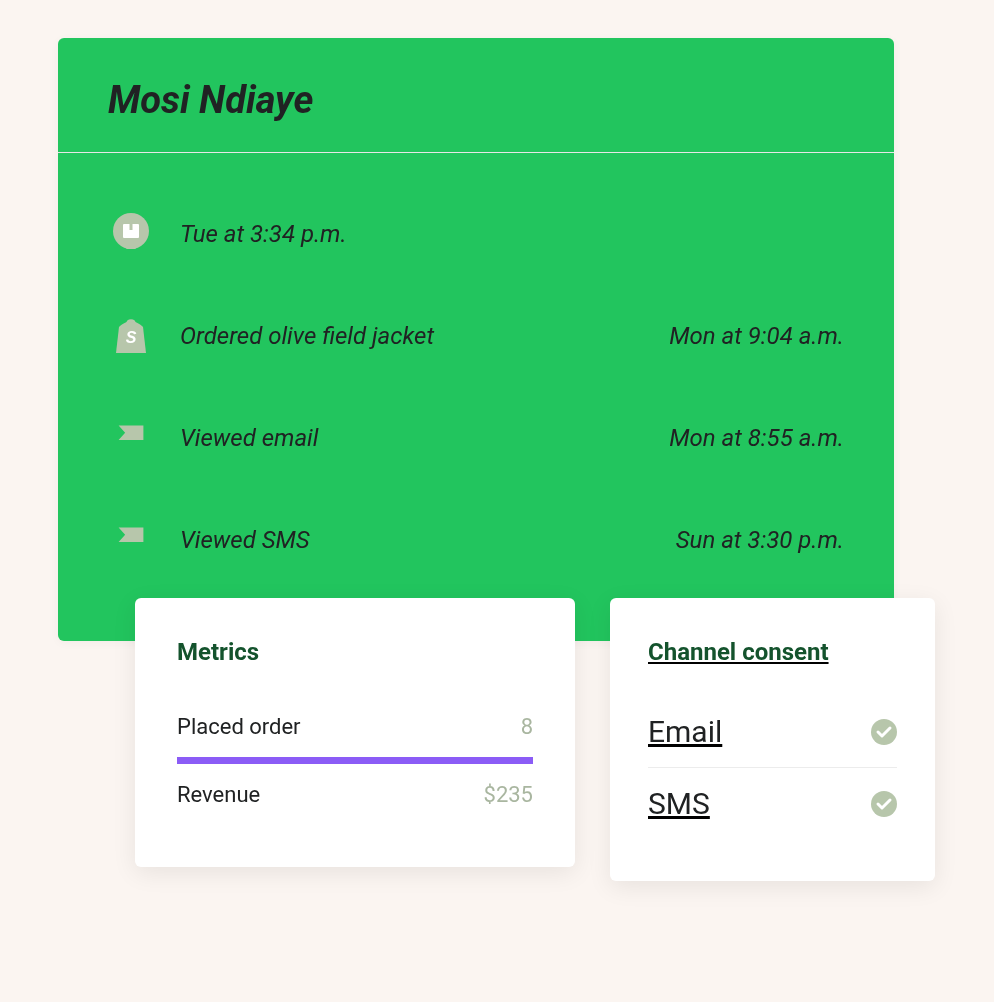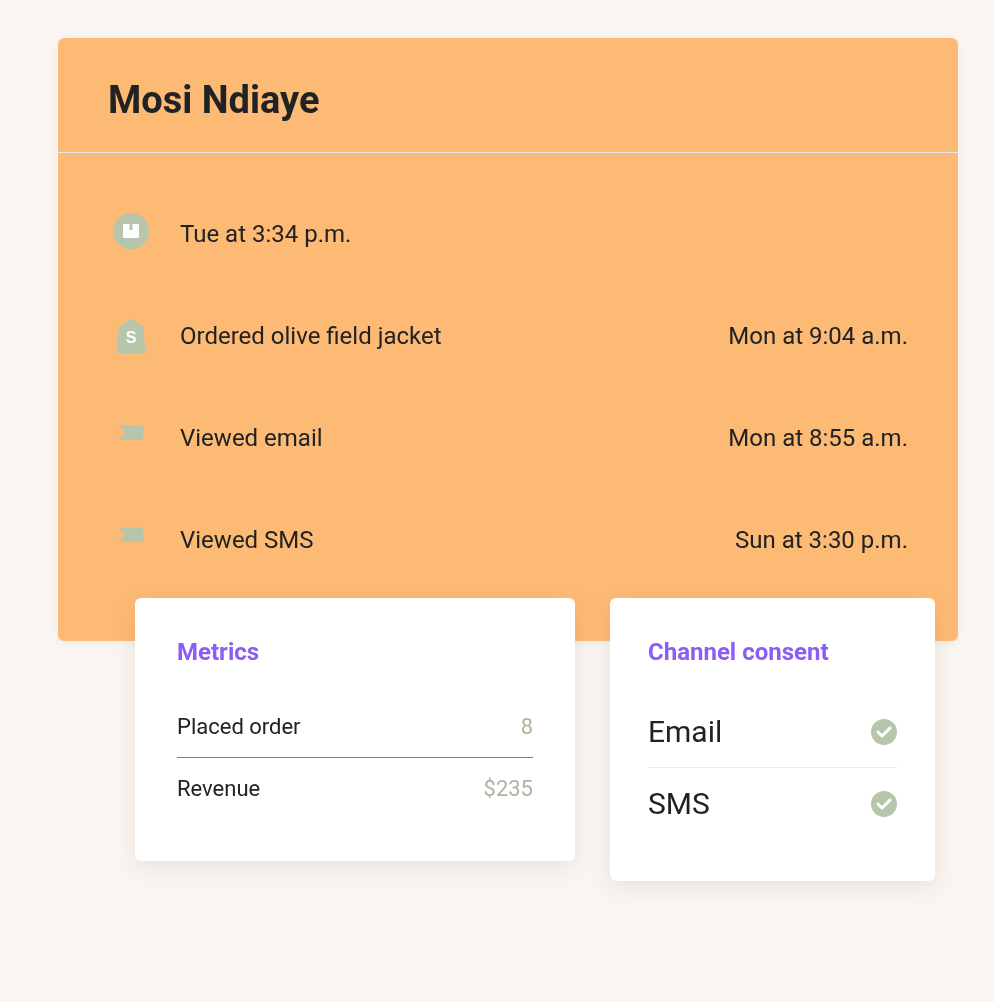"Mosi Ndiaye" .main-card { background: #fdba74 -> #22c55e; font-style: none -> italic; width: 900px -> 836px }
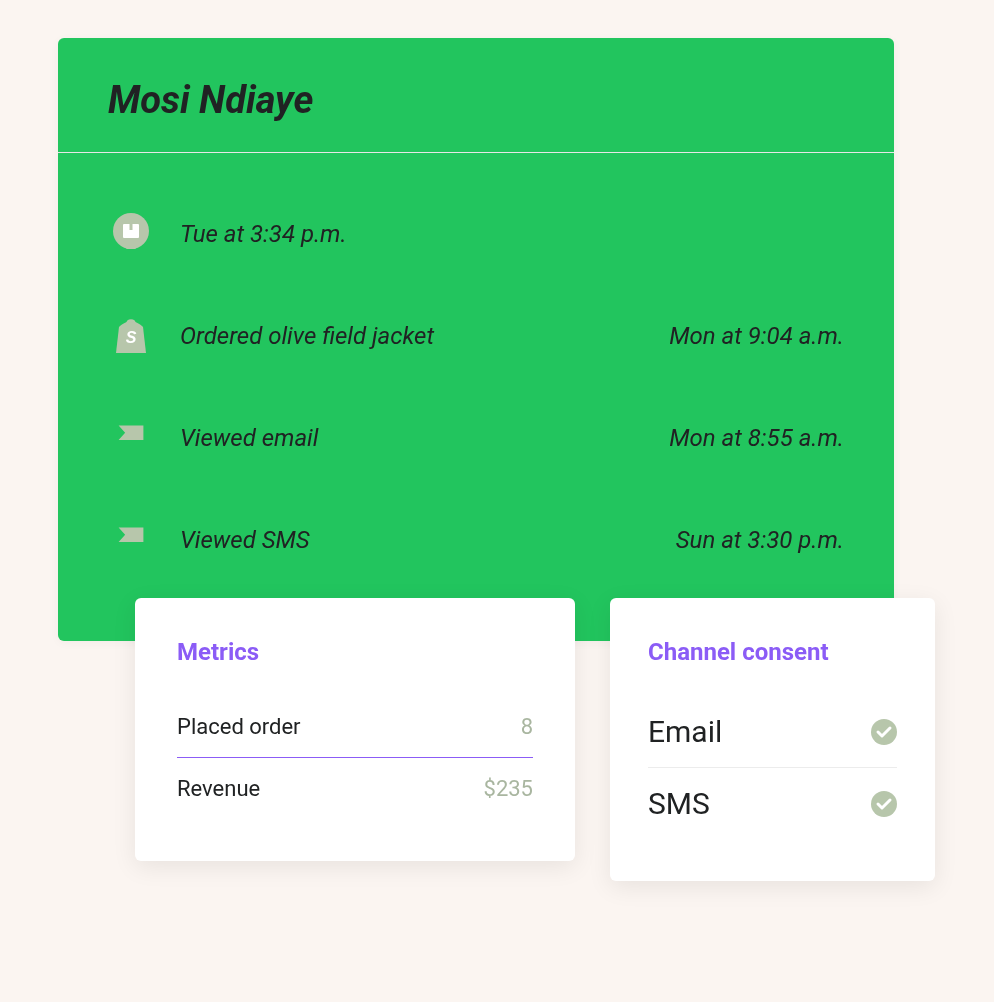"Metrics" .card-title { color: #8b5cf6 -> #14532d }
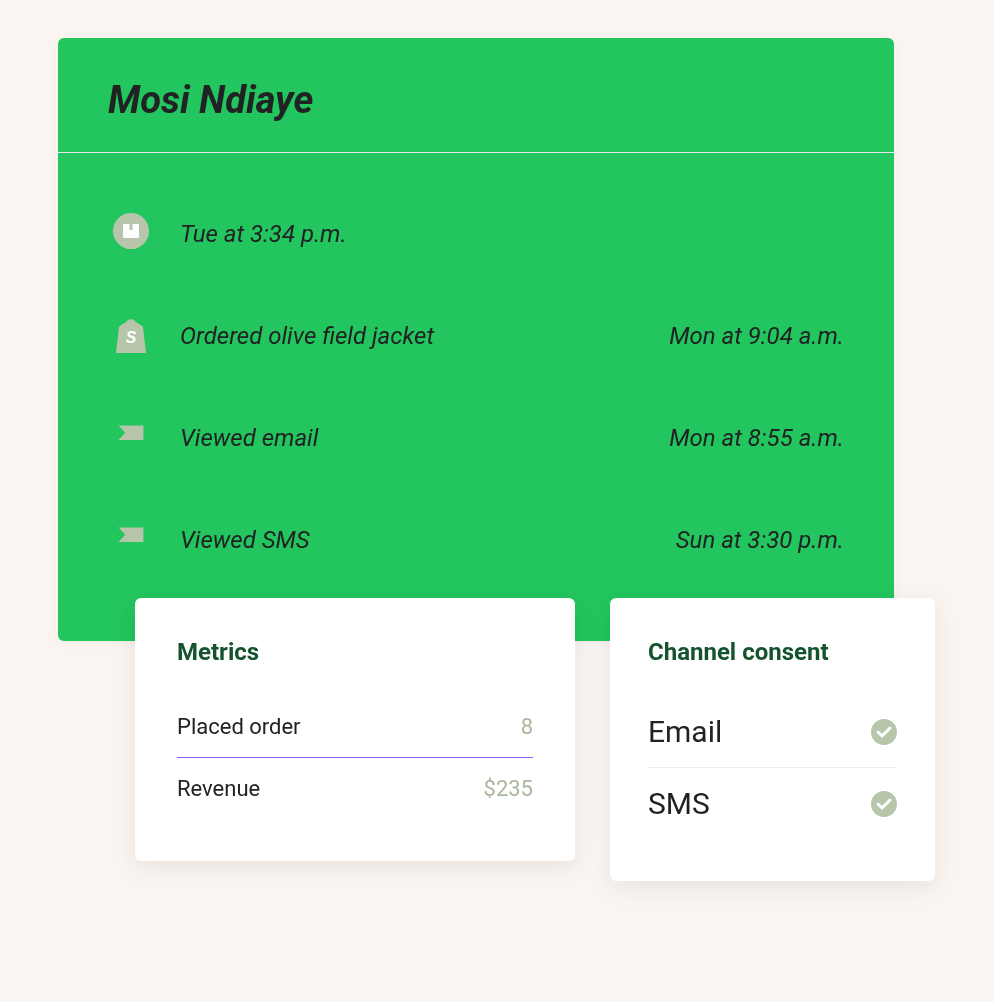"Channel consent" .consent-card { text-decoration: none -> underline }
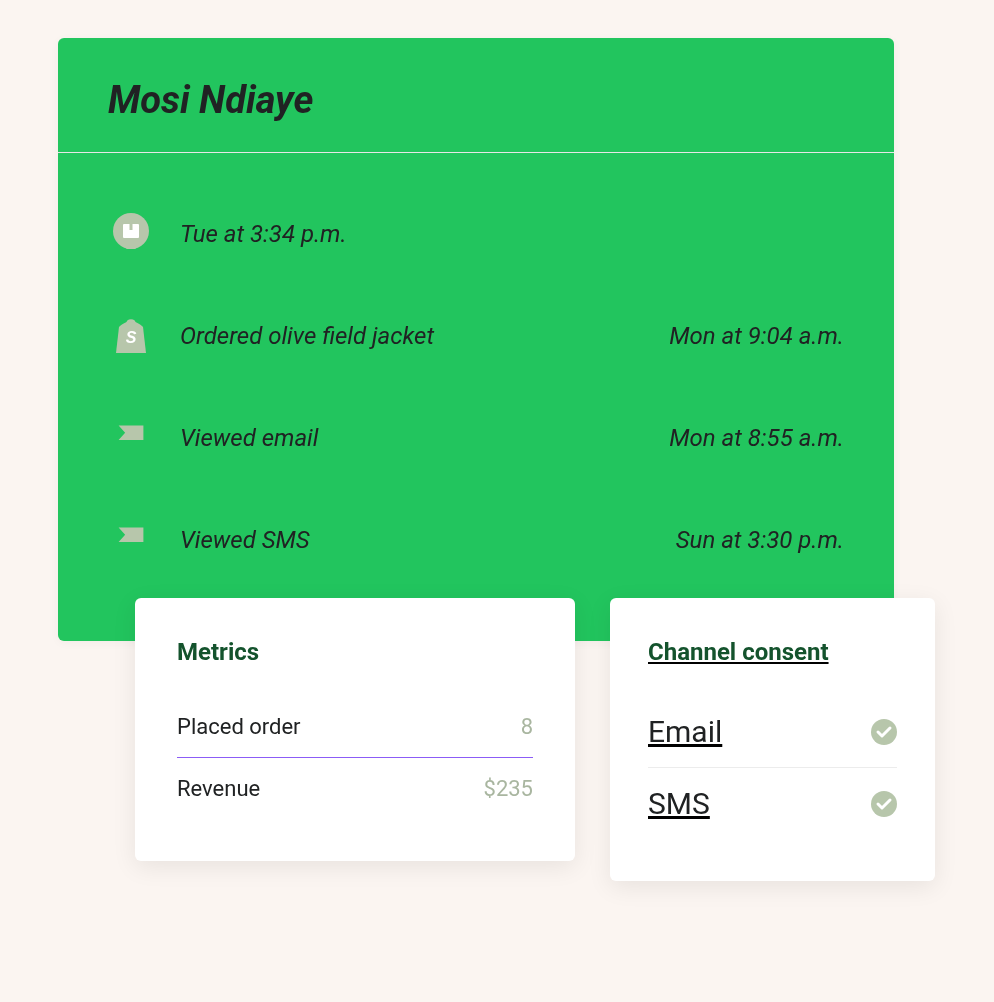"Placed order" .metric-row { border-bottom: 1px solid #8b5cf6 -> 7px solid #8b5cf6 }
